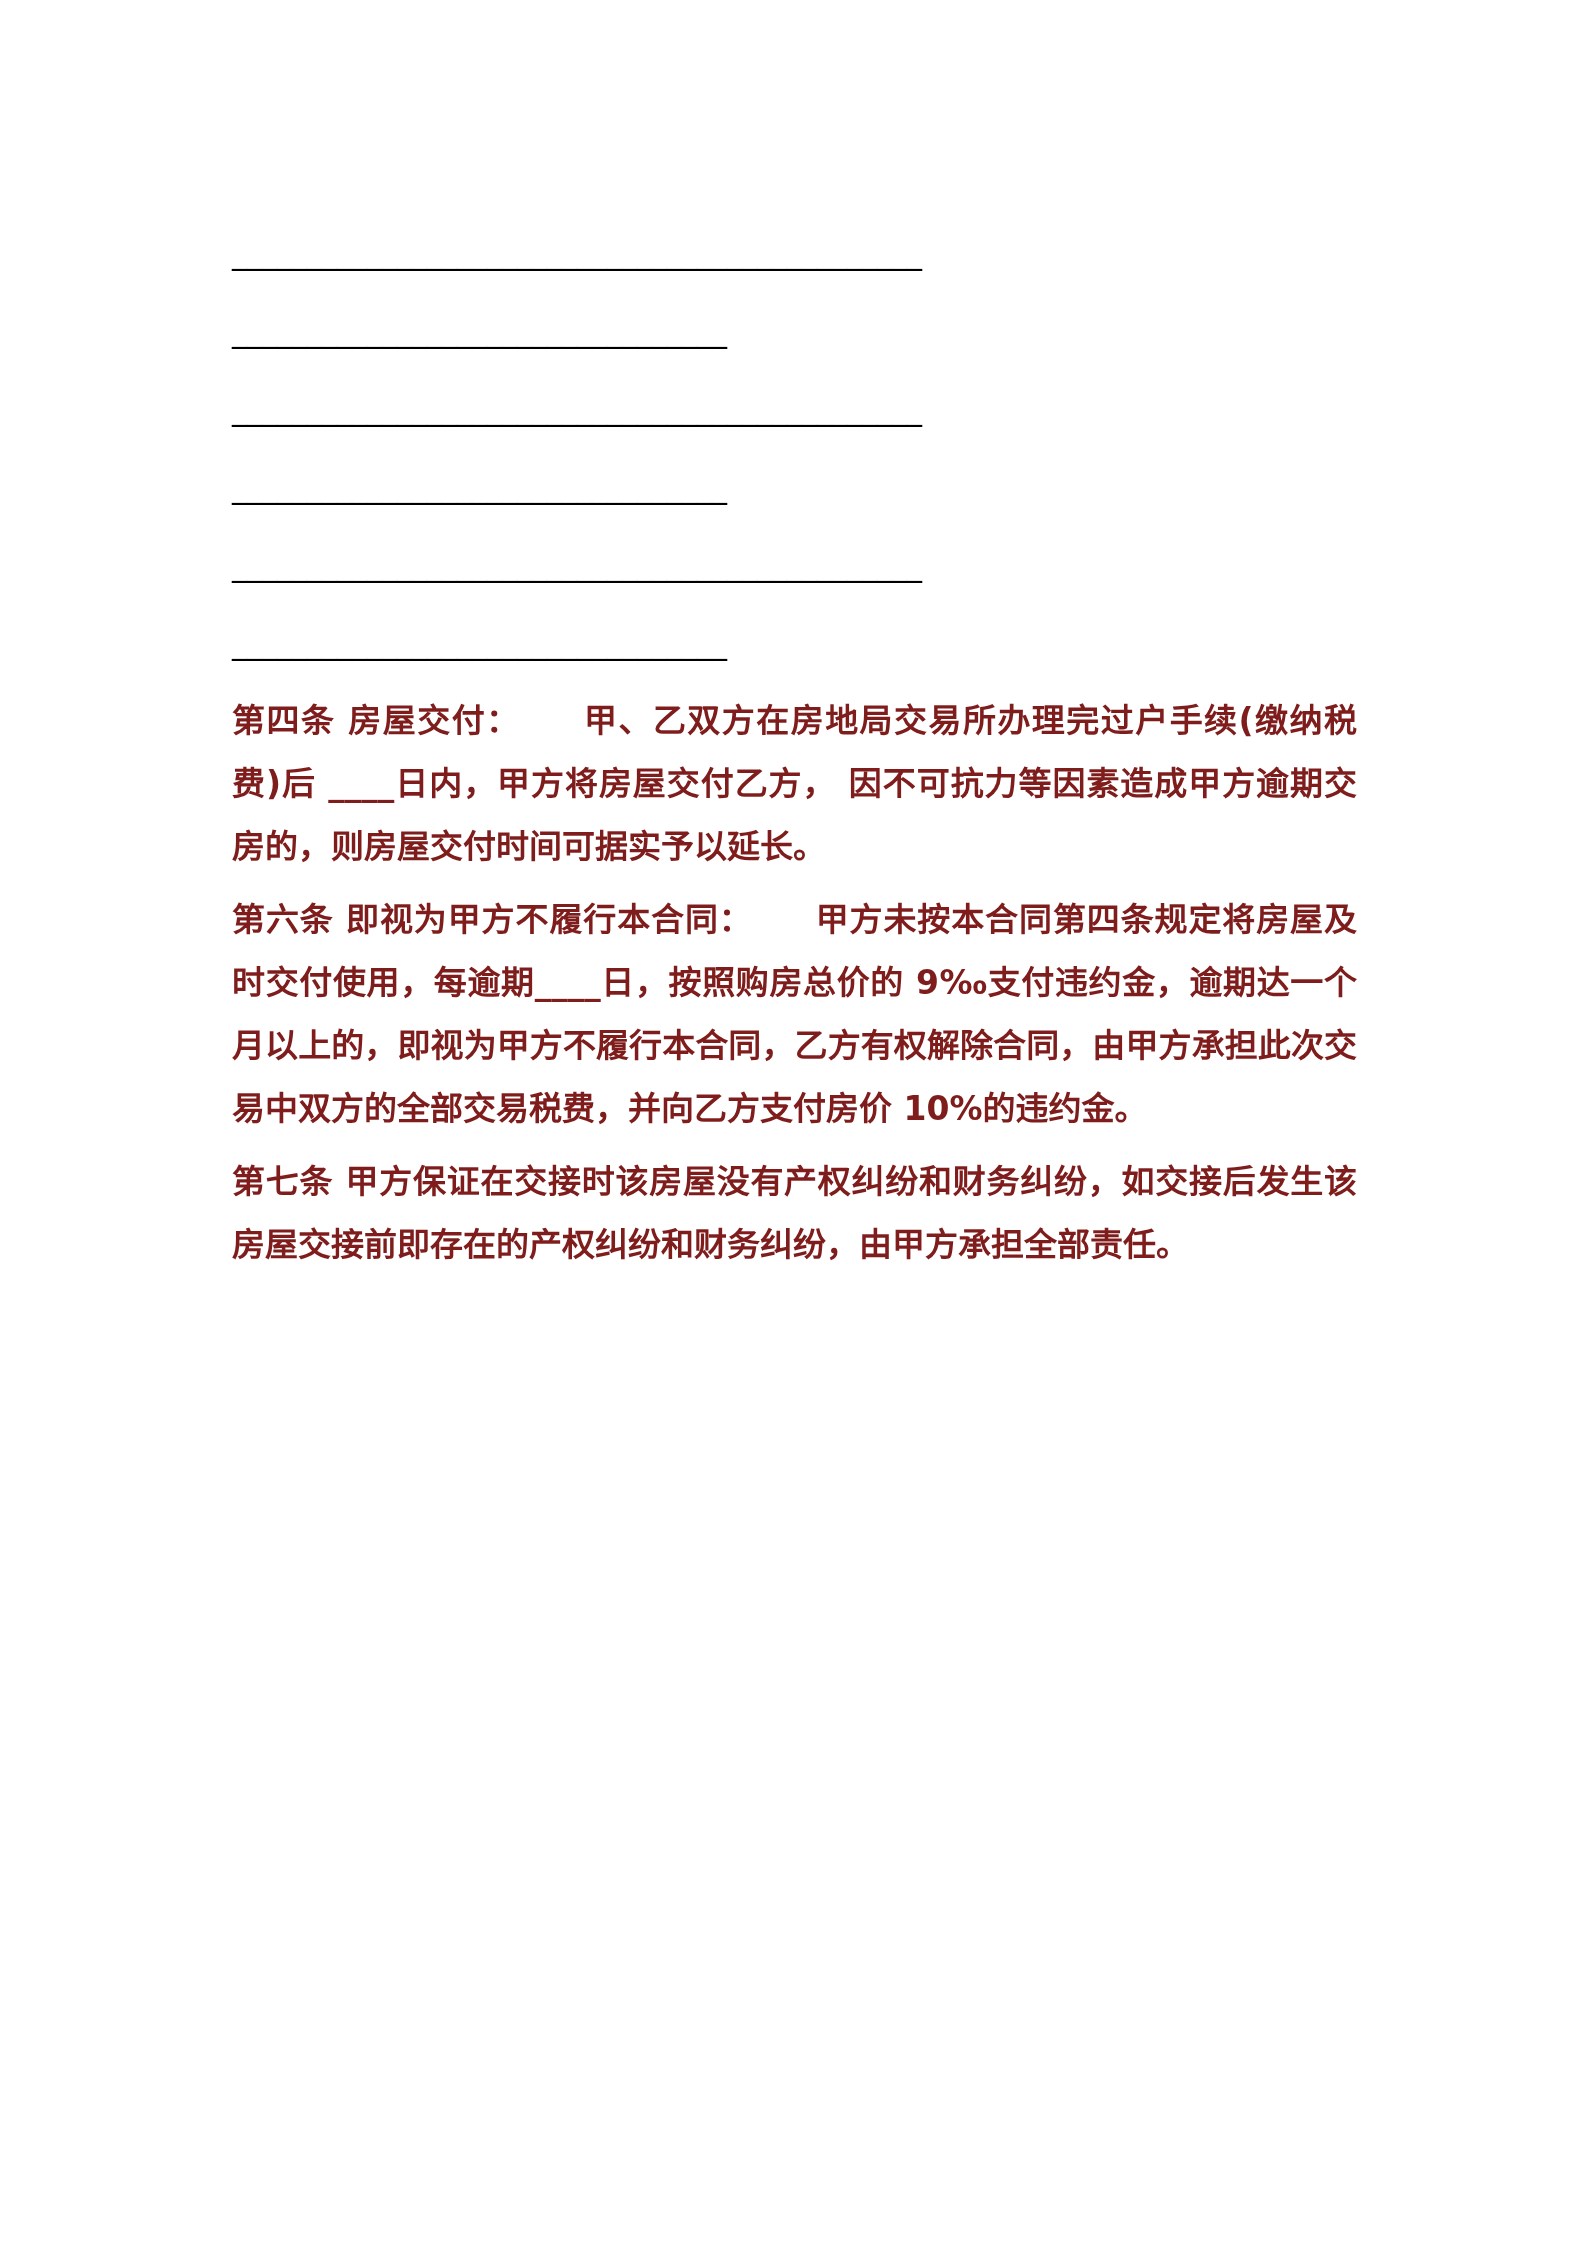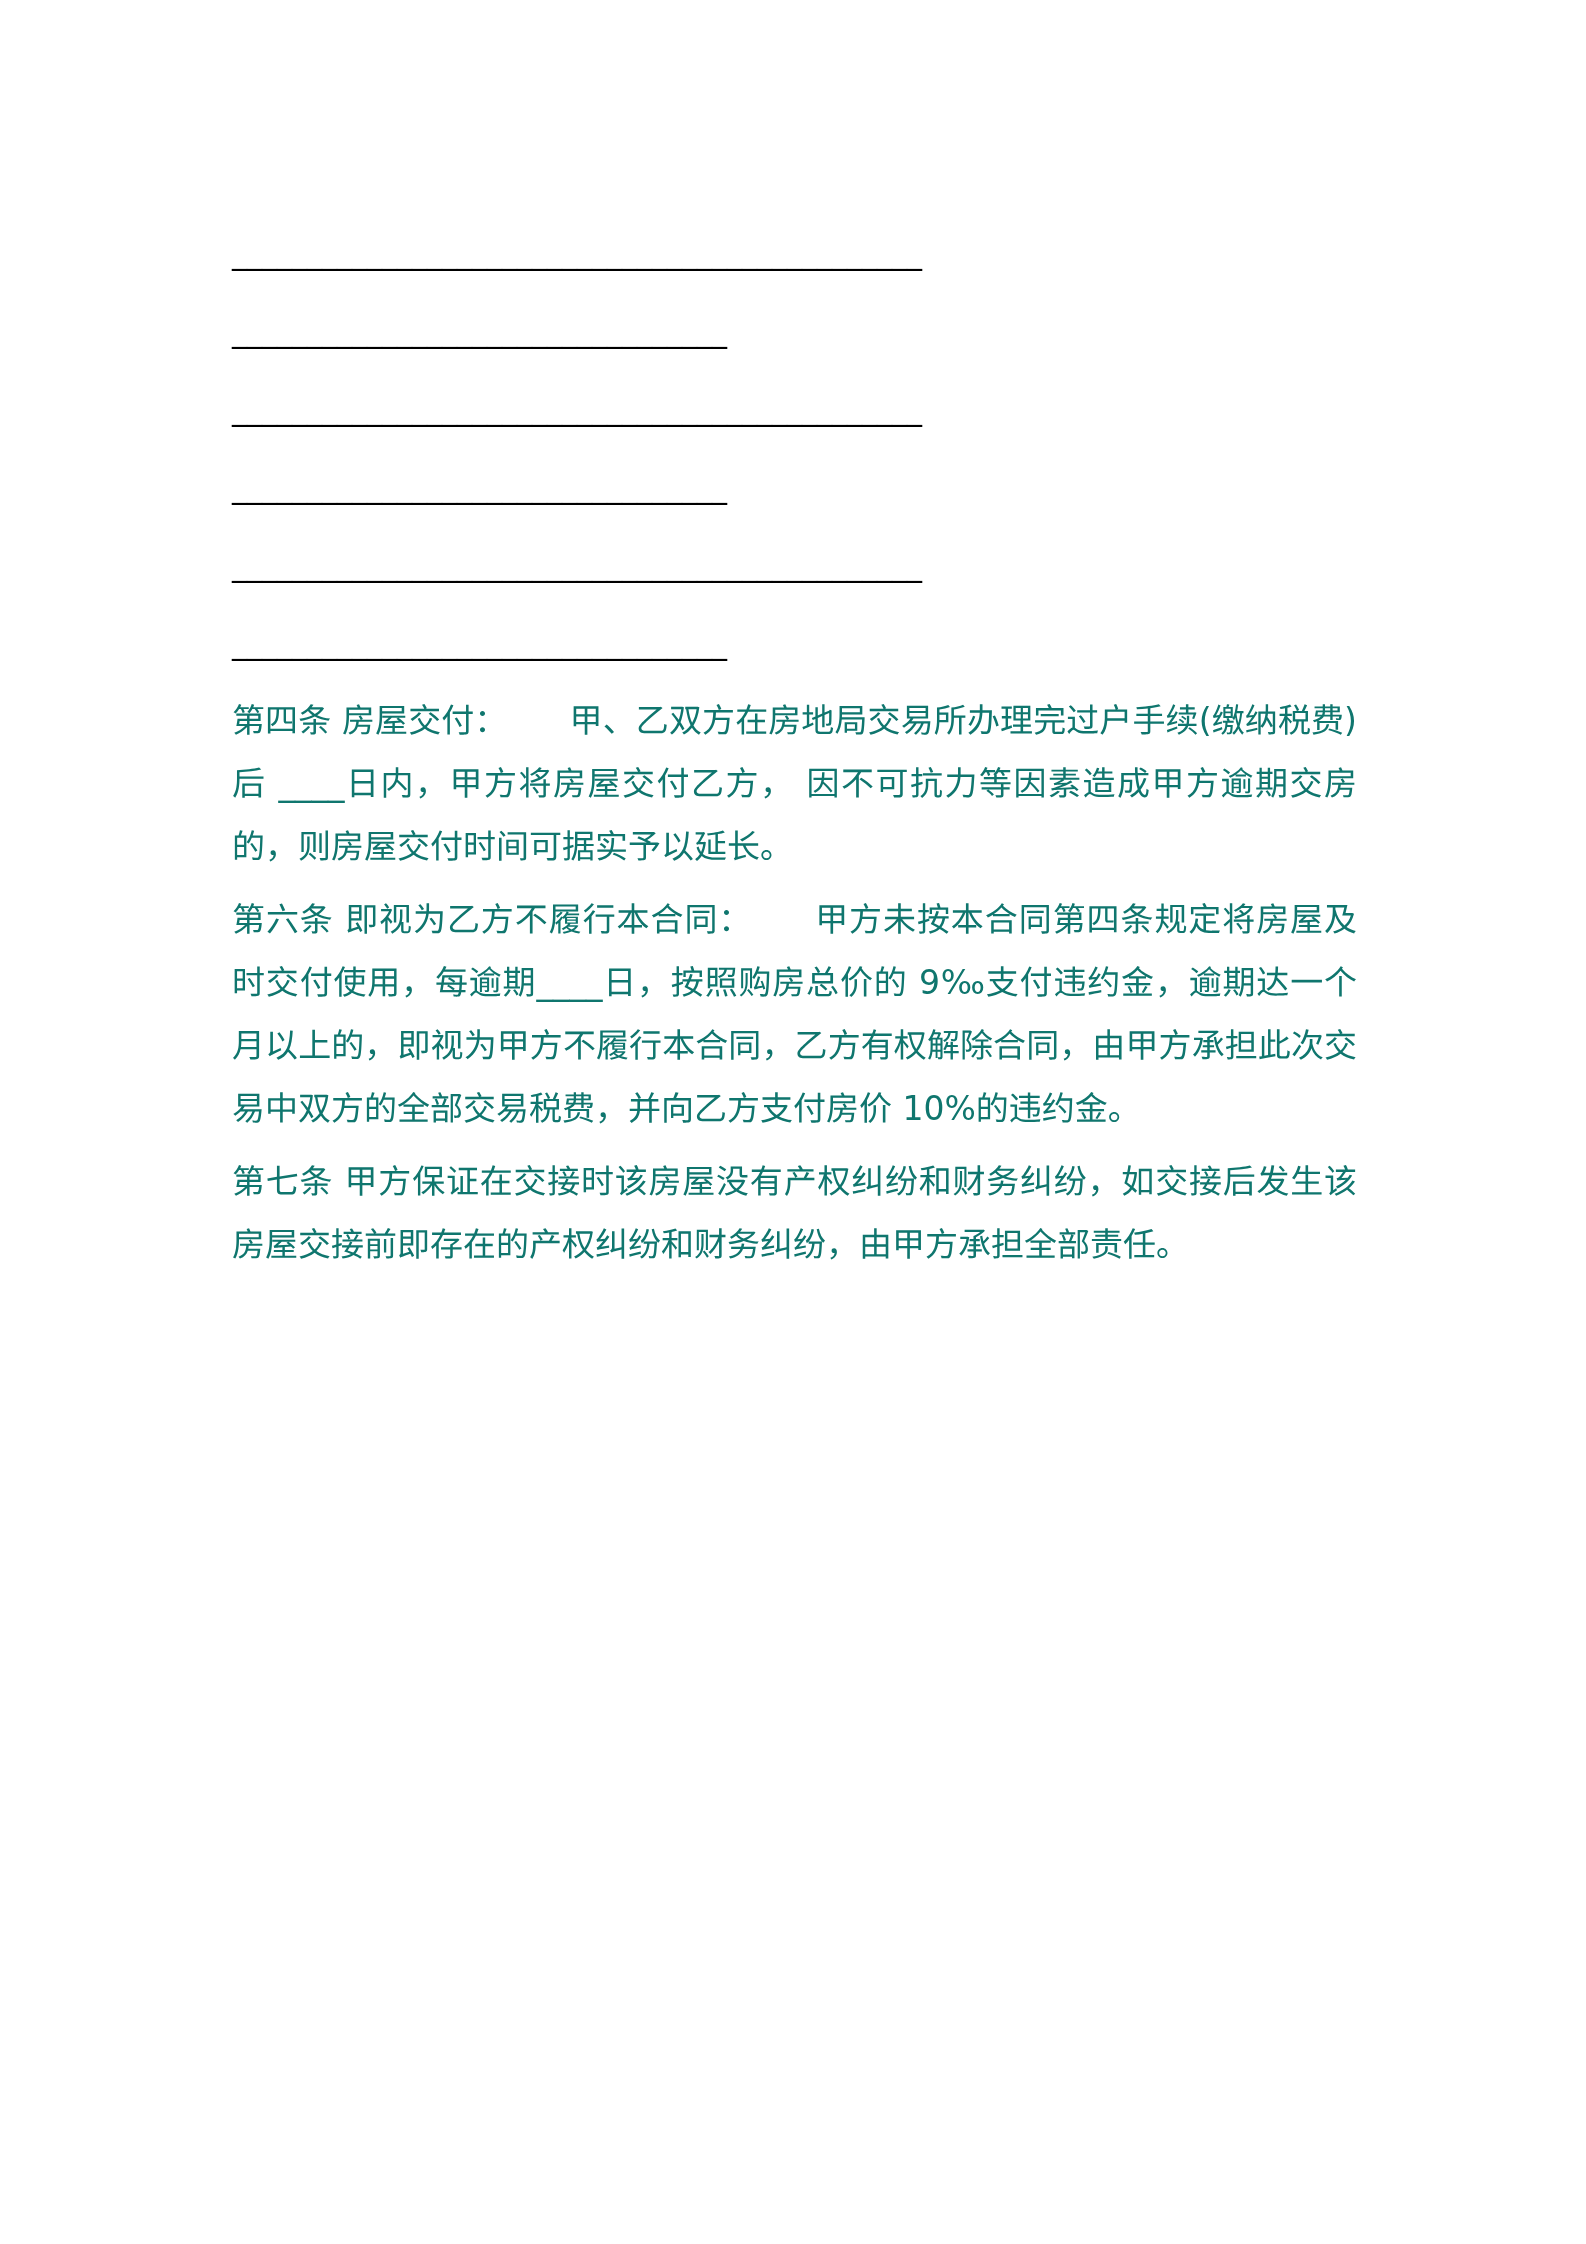"第四条 房屋交付： 甲、乙双方在房地局交易所办理完过户手续(缴纳税费)后" .clause { color: #0f766e -> #7f1d1d; font-weight: 400 -> 700 }
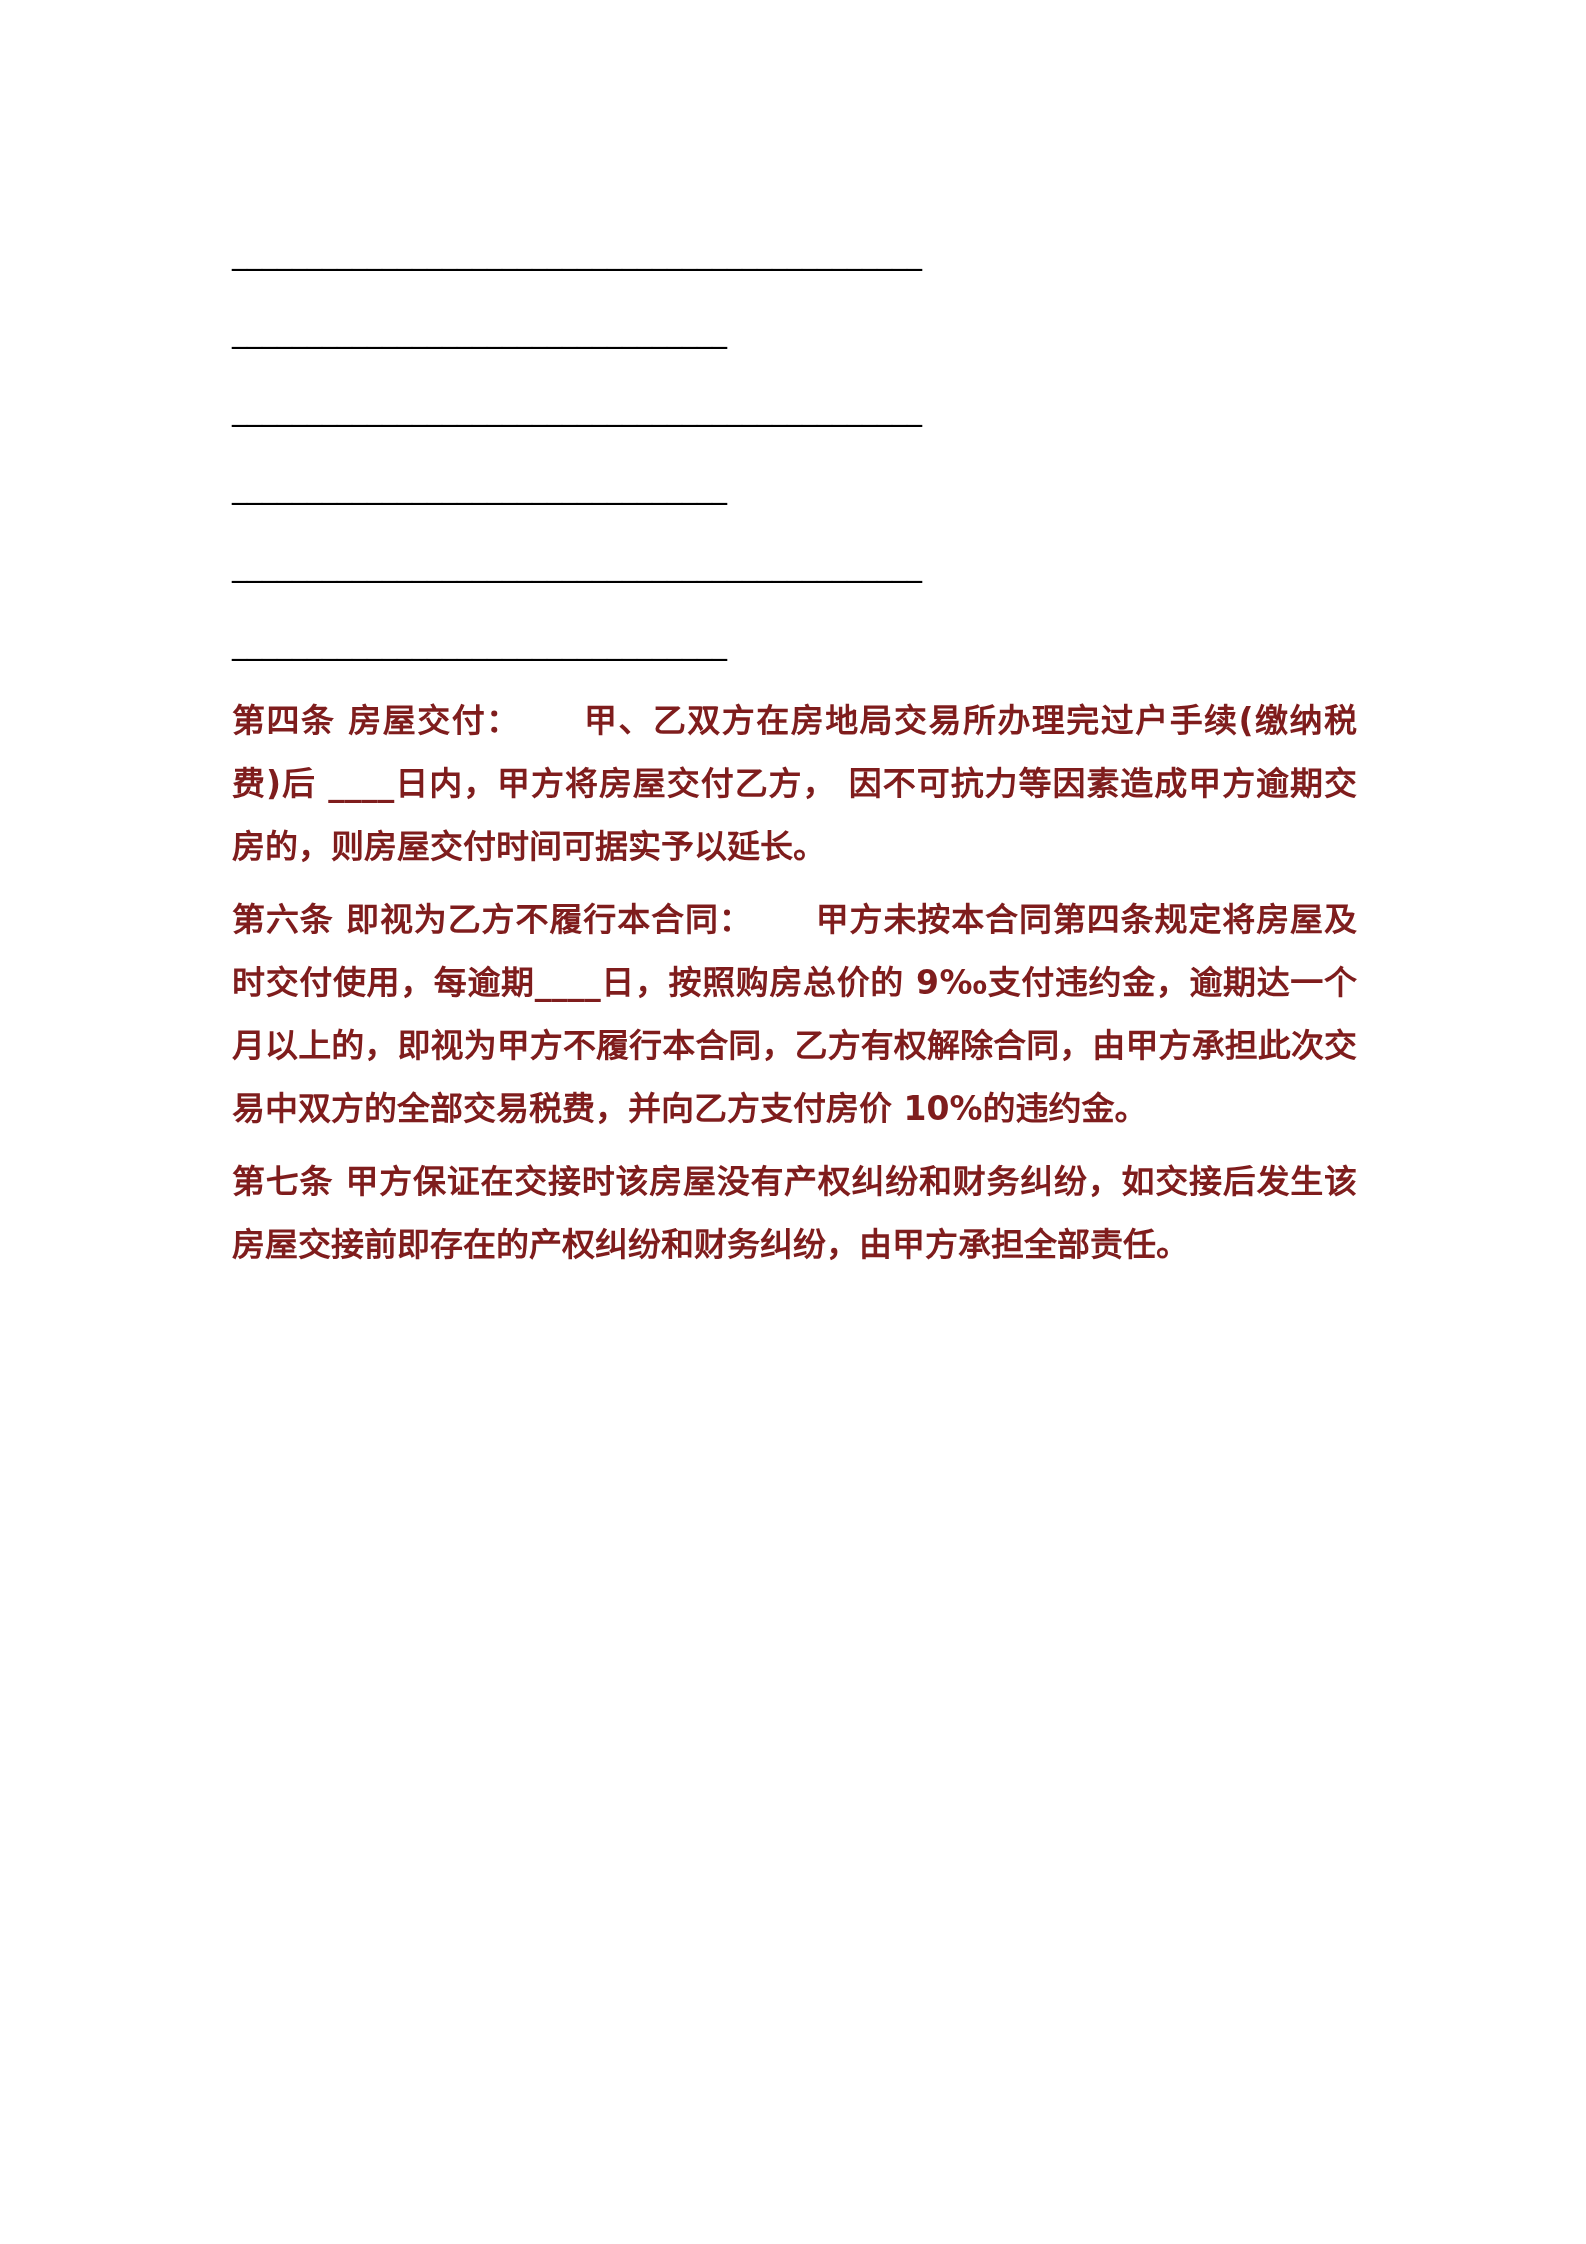"第六条 即视为乙方不履行本合同：" span { text: 乙 -> 甲 }
